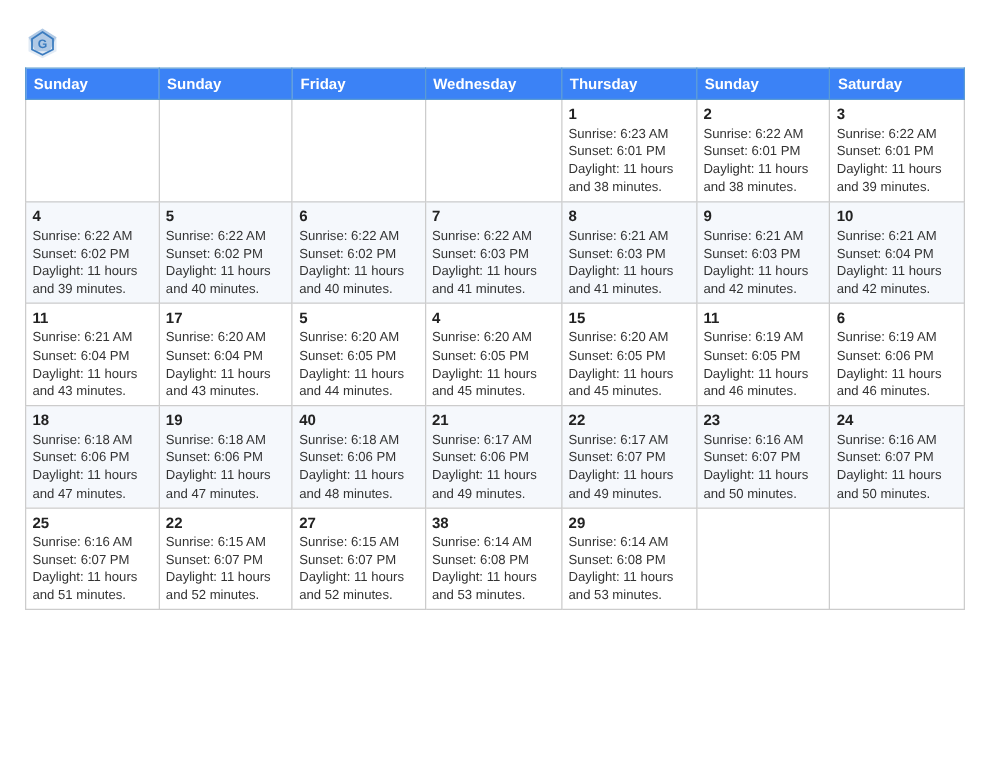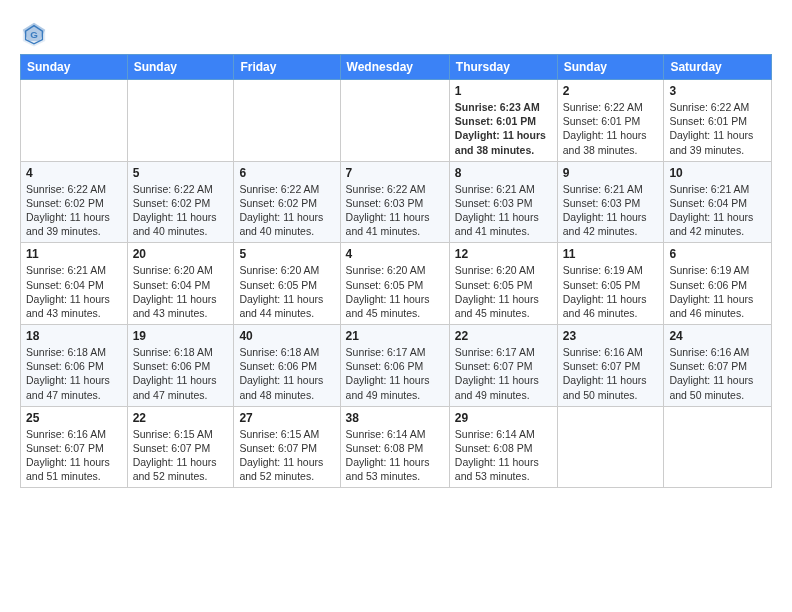"Sunrise: 6:23 AM" div.day-info { font-weight: bold -> none }
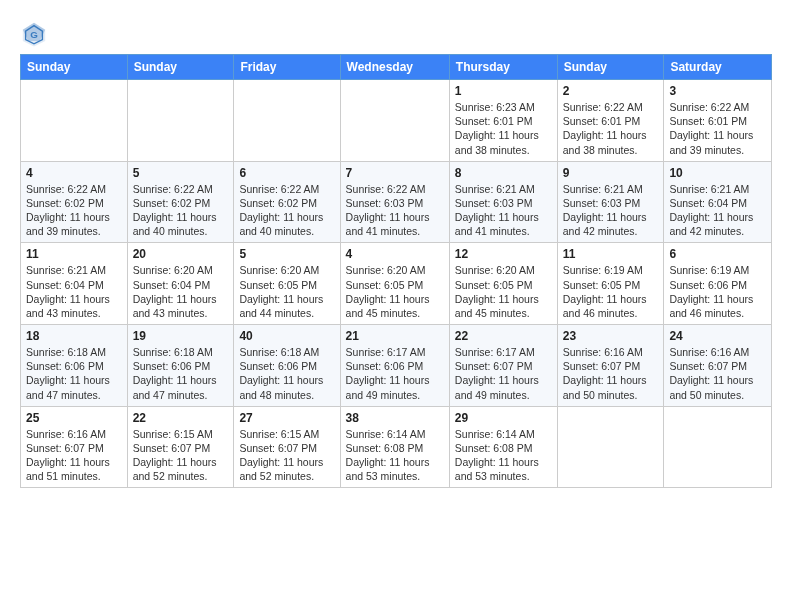"20" span.day-number { text: 20 -> 17 }
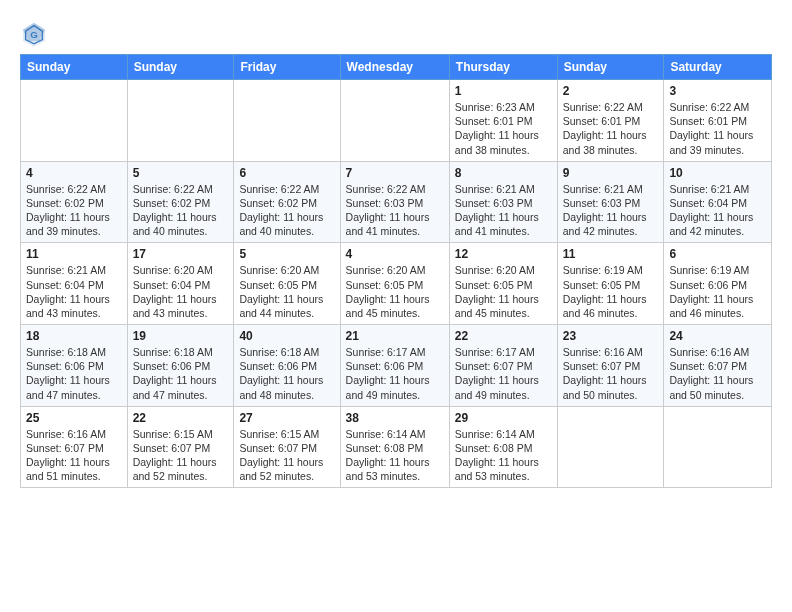"12" span.day-number { text: 12 -> 15 }
